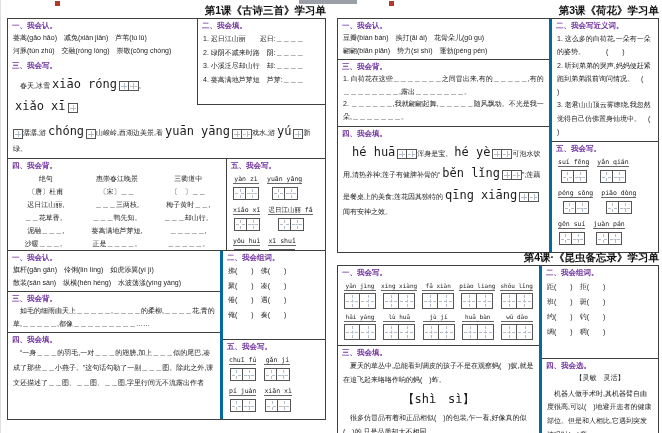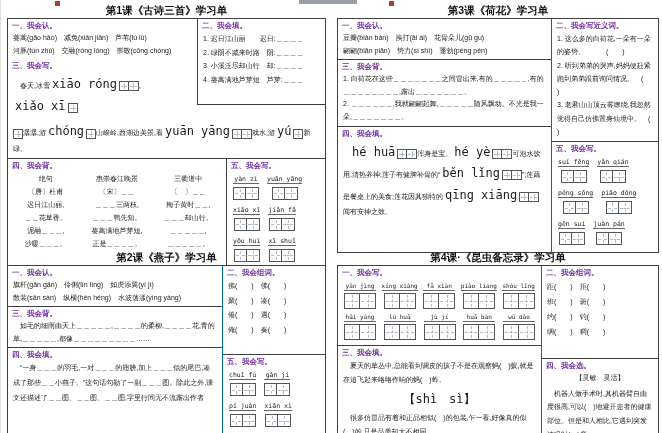"第1课《古诗三首》学习单" .title { text-align: center -> right }
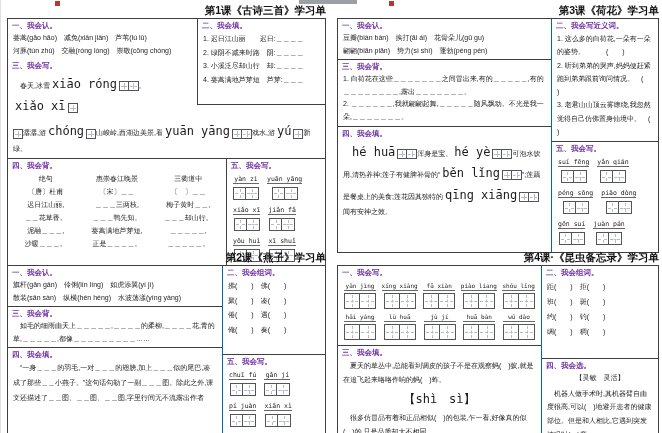"二、我会写近义词。" .side { border-left: 1px solid #0369a1 -> 3px solid #0369a1 }
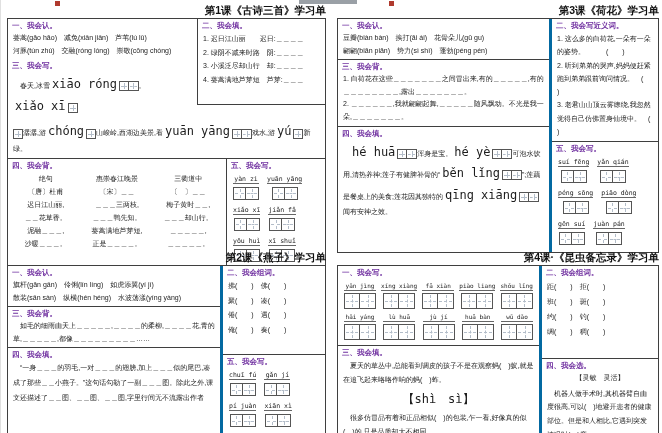"jiǎn fǎ" div.py { text: jiǎn -> 迟日江山丽 }
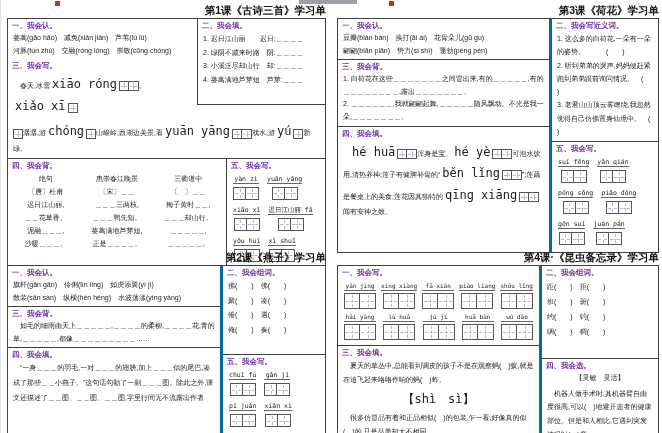"第2课《燕子》学习单" div.title { html: <div>第2课《燕子》学习单</div> -> none }
